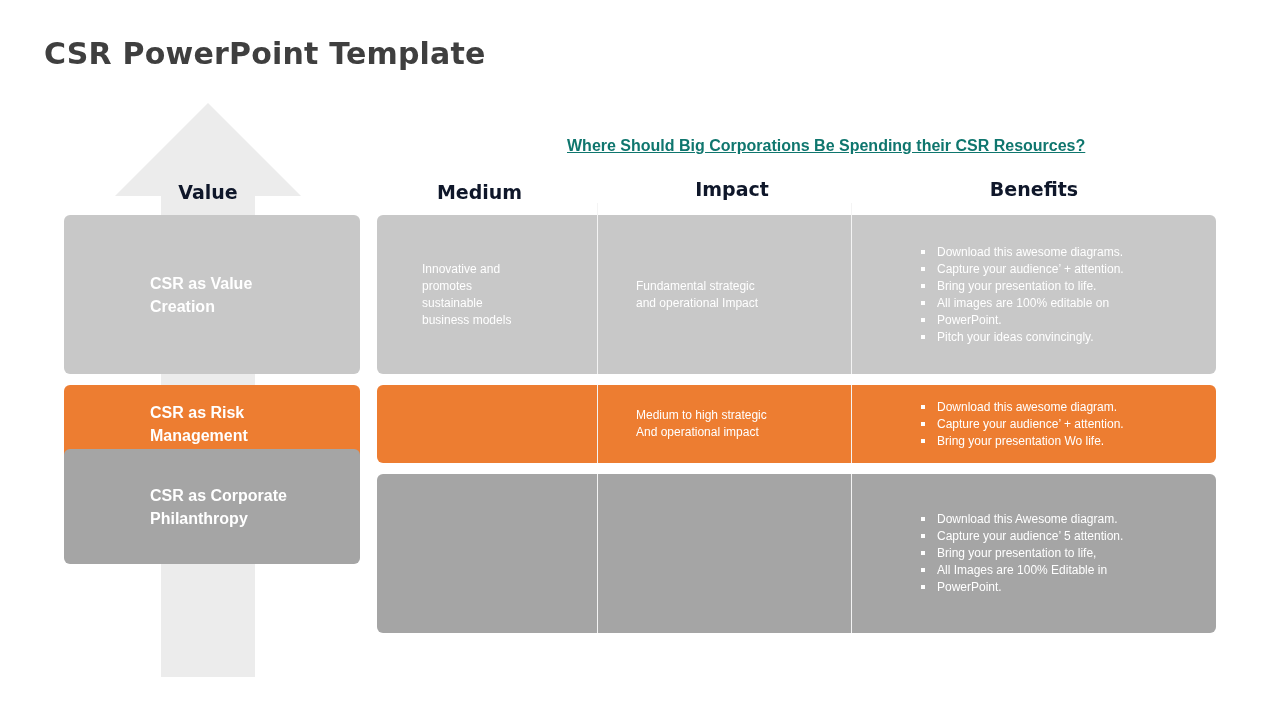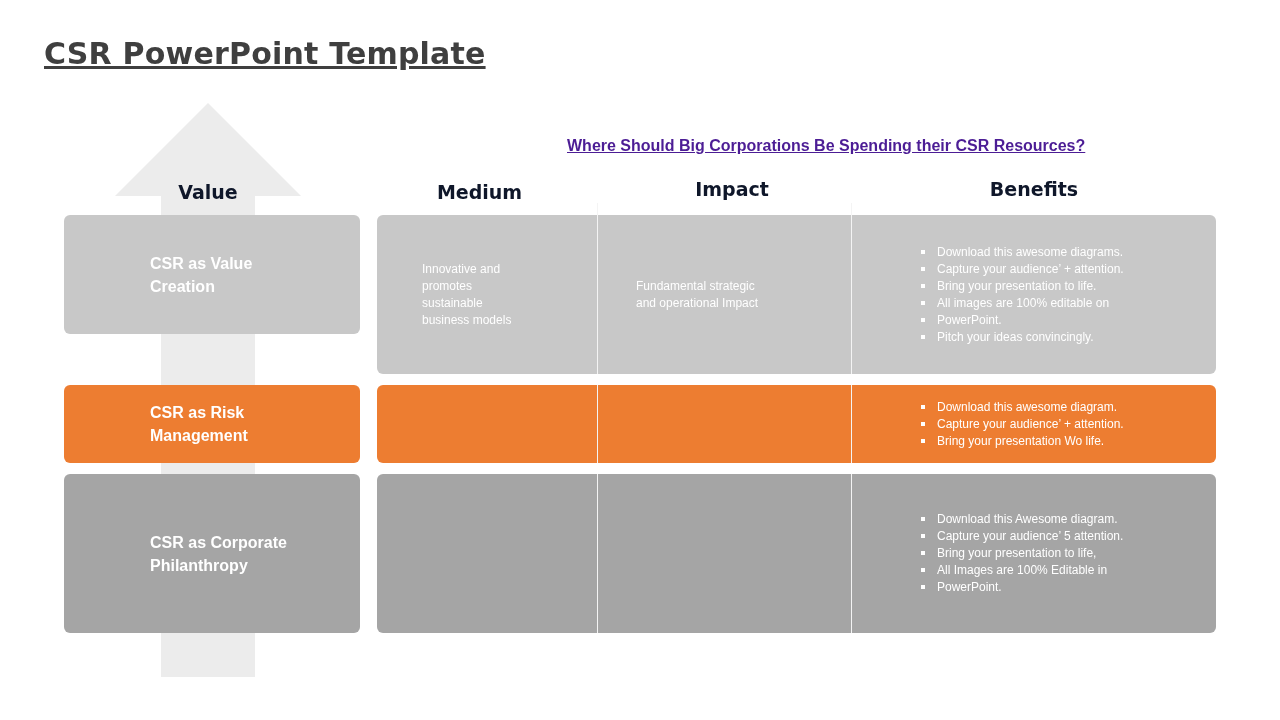"CSR PowerPoint Template" .title { text-decoration: underline -> none }
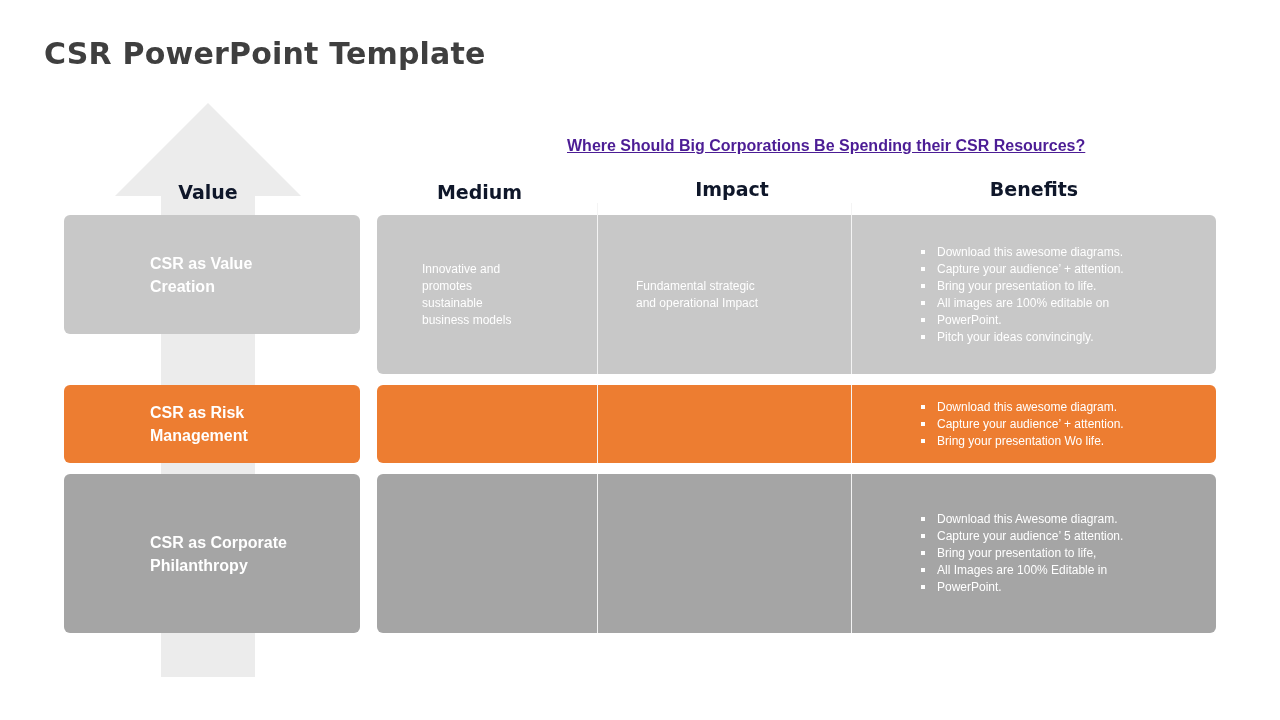"Where Should Big Corporations Be" .question { color: #4c1d95 -> #0f766e }
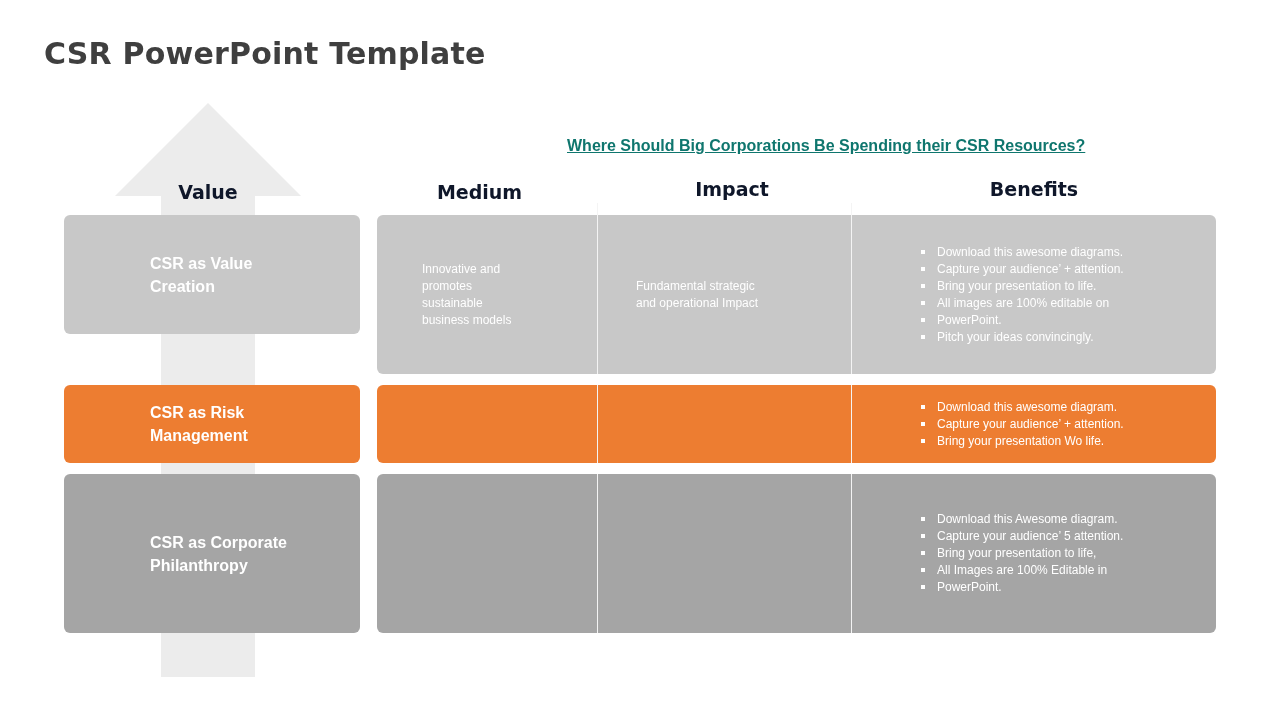"CSR as Value" div.row-left { height: 119px -> 159px }
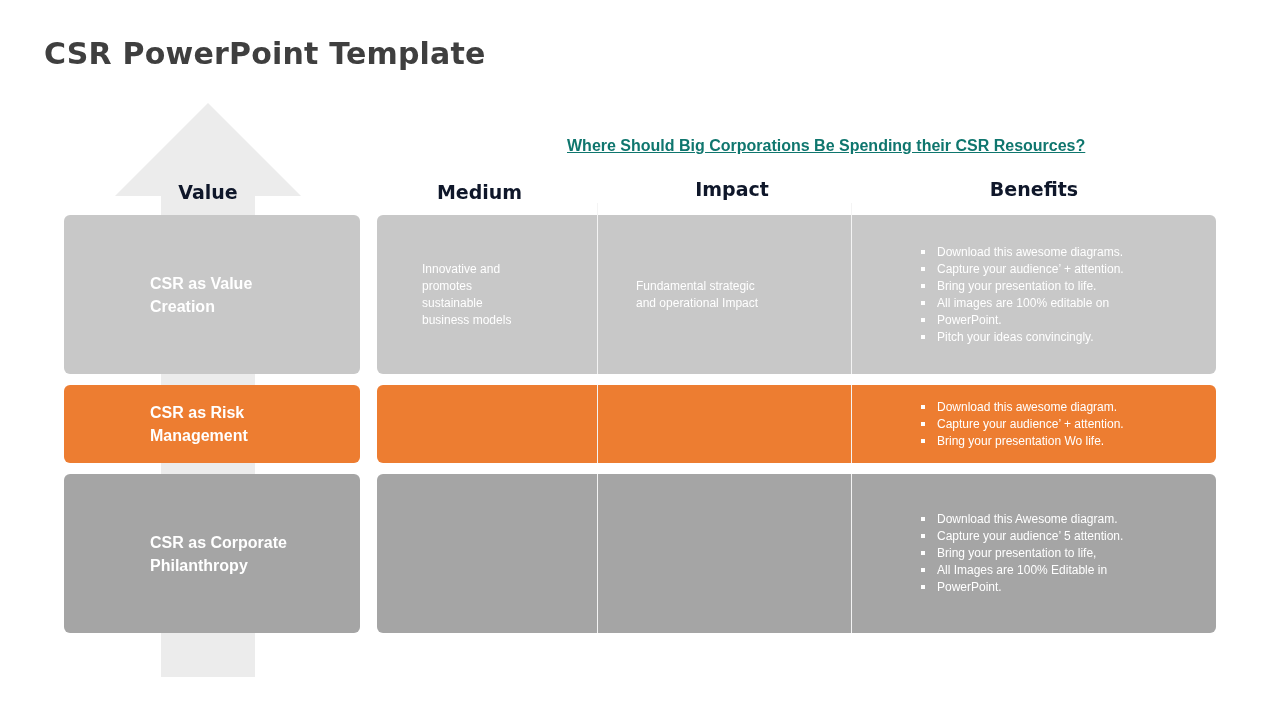"Medium to high strategic" div.cell { html: none -> <div> <span>Medium to high strategic And operational impact</span> </div> }
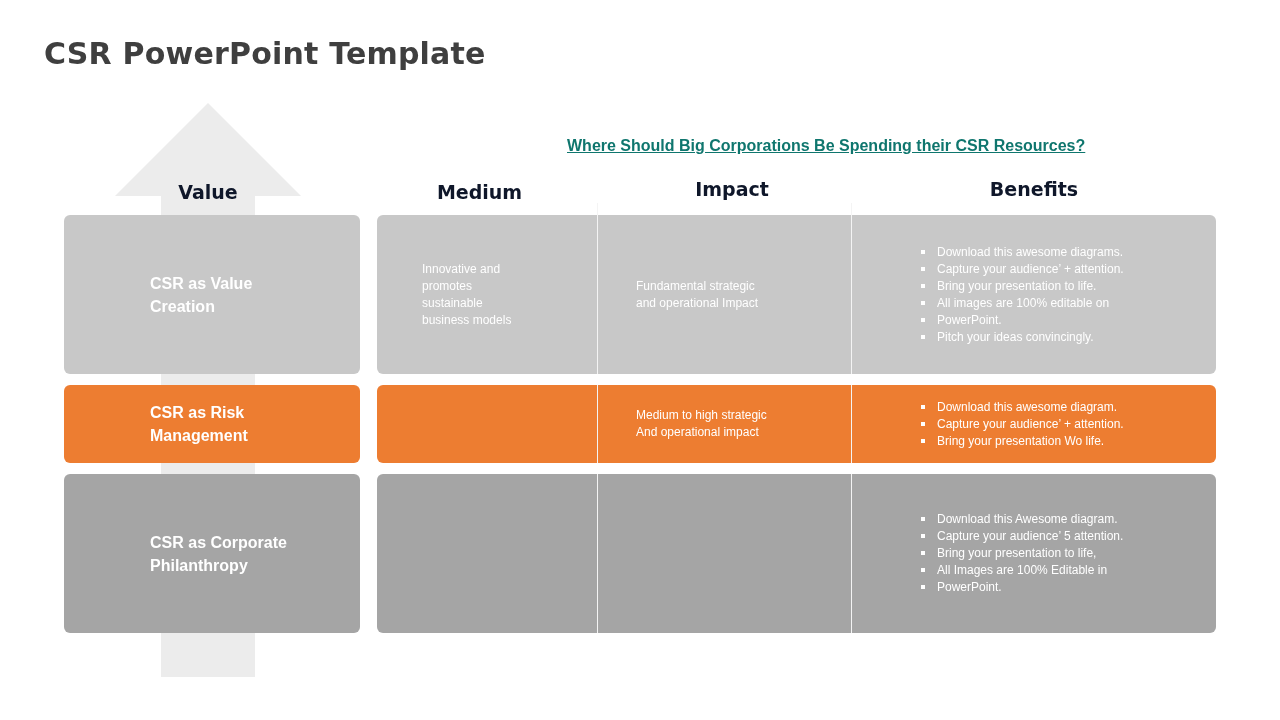"CSR as Corporate" div.row-left { height: 159px -> 115px; top: 474px -> 449px }
